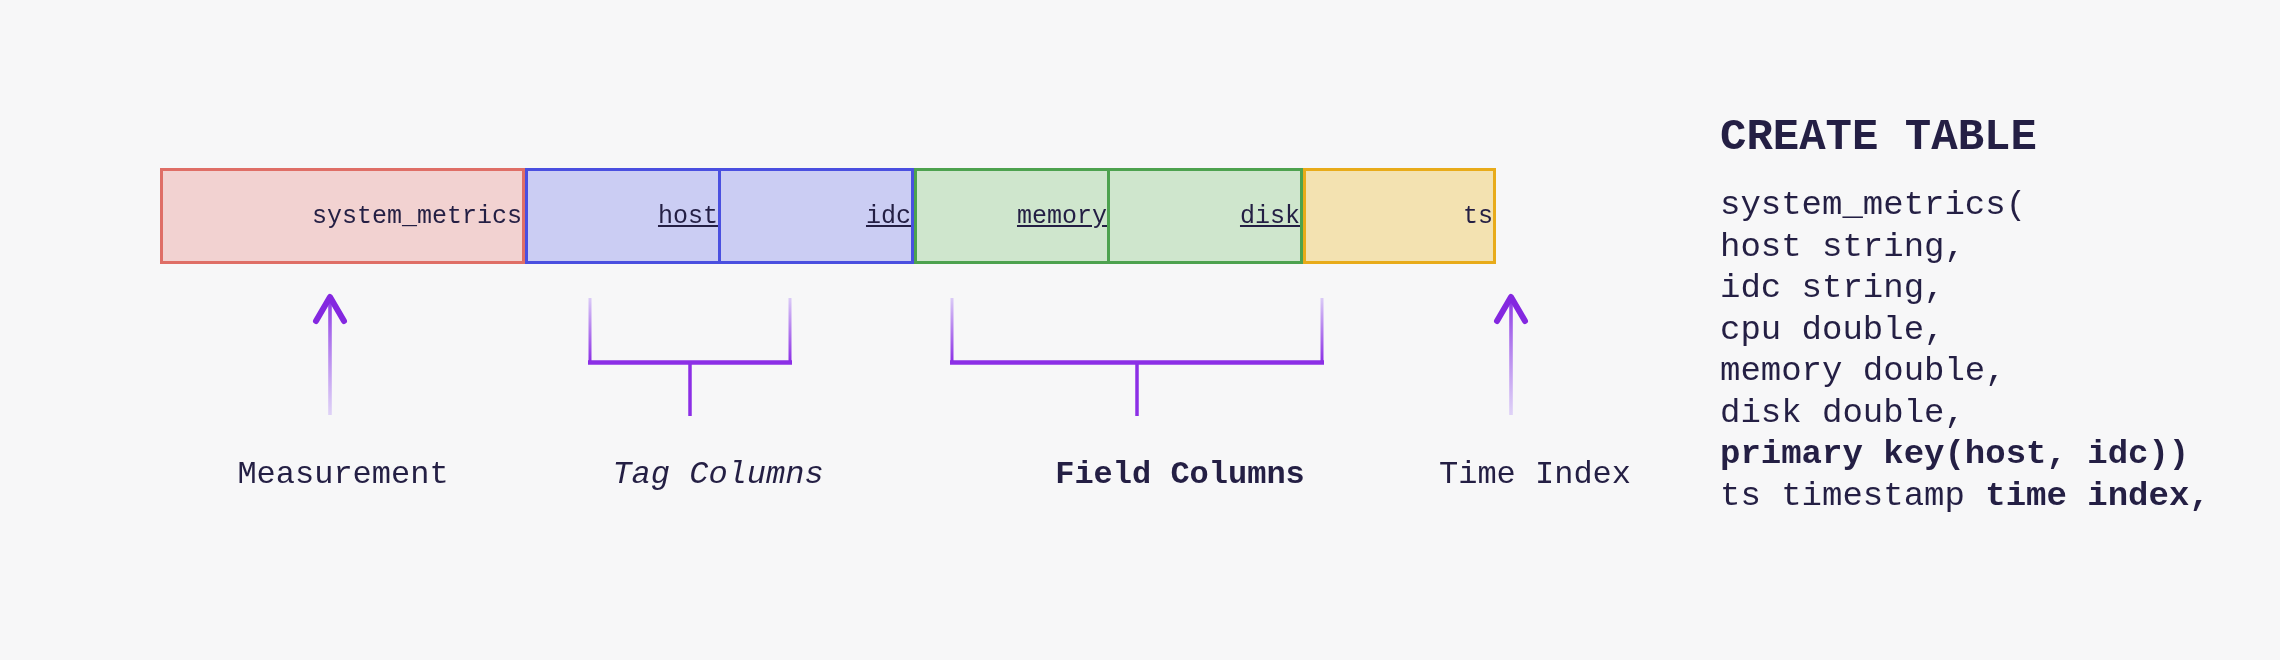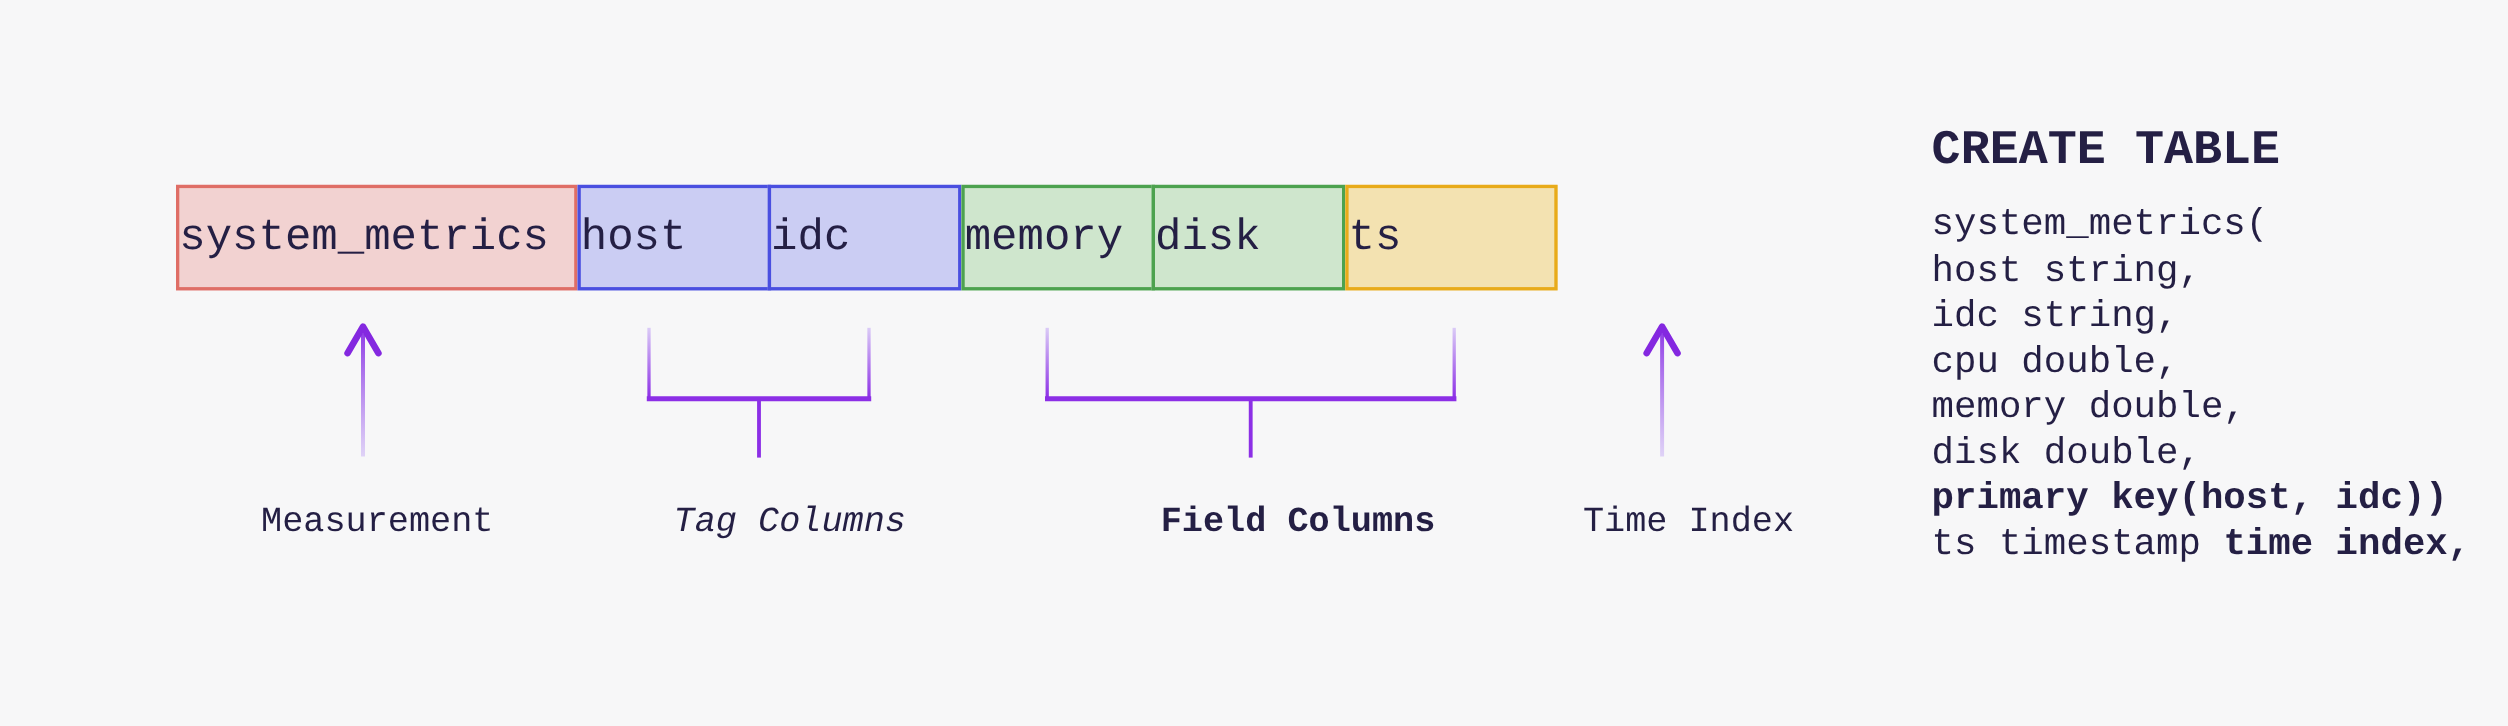"CREATE TABLE" .sql-block { margin-left: 36px -> none }
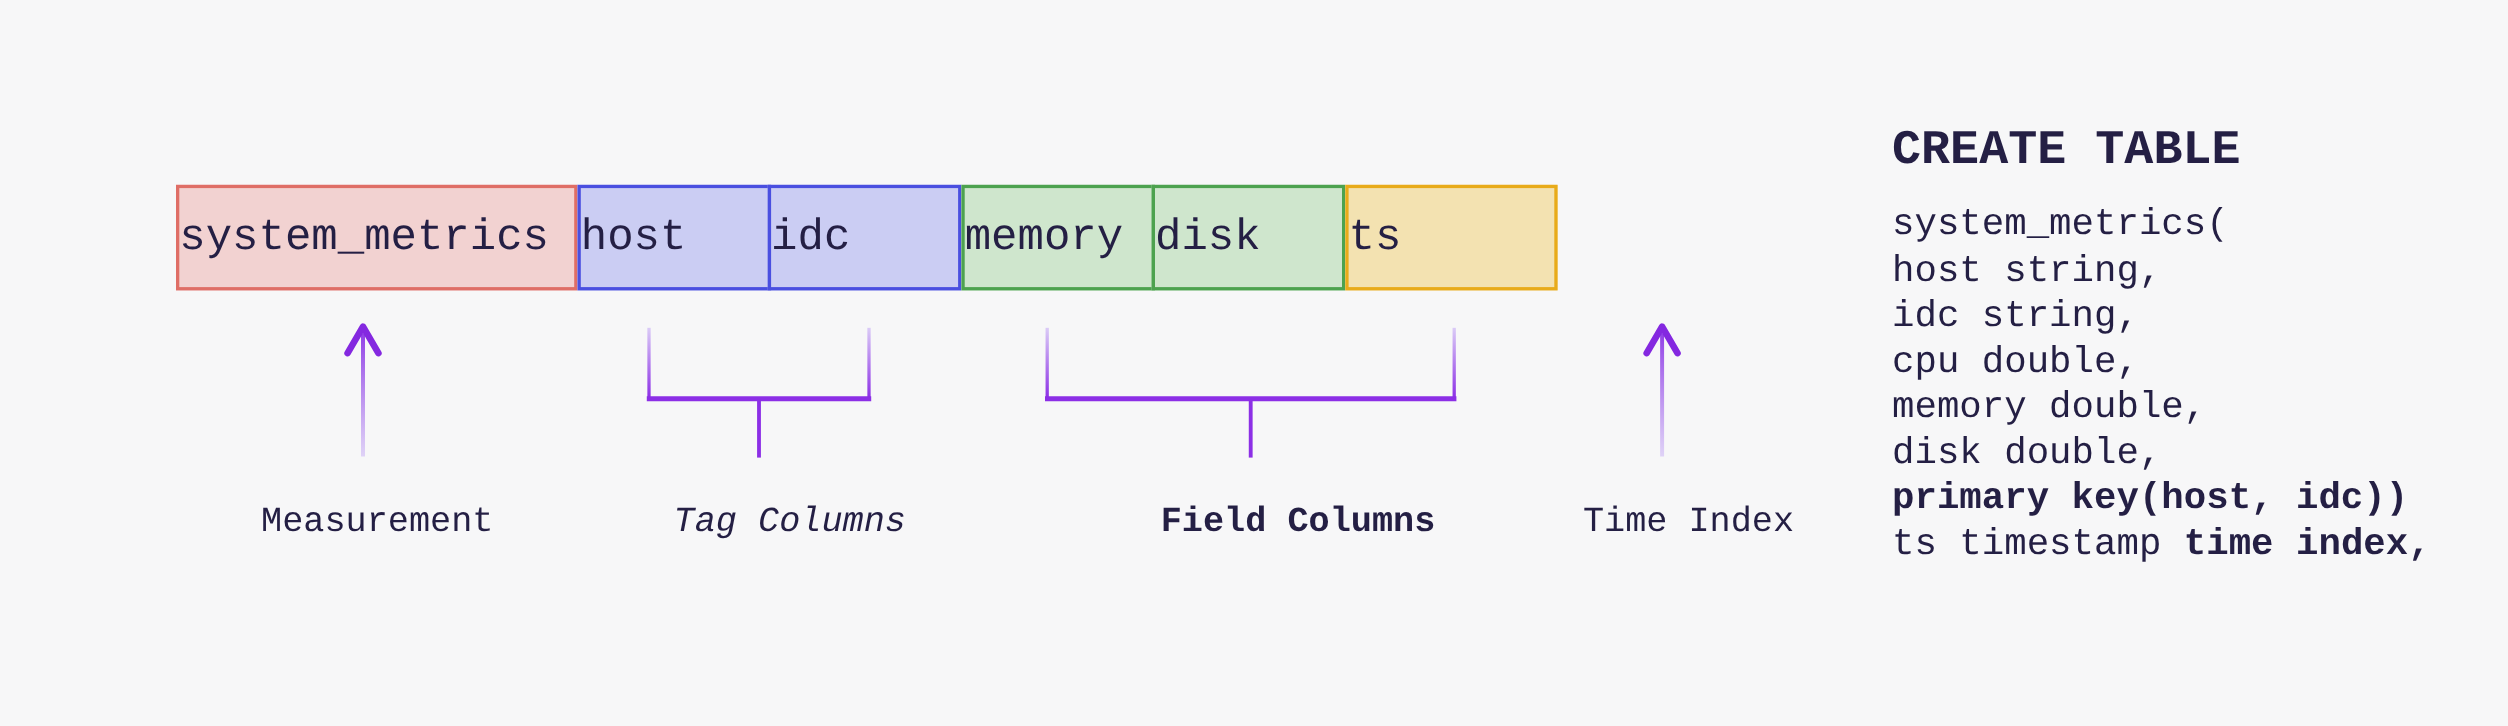"system_metrics" .cell, .box { font-size: 40px -> 25px; justify-content: flex-start -> flex-end }
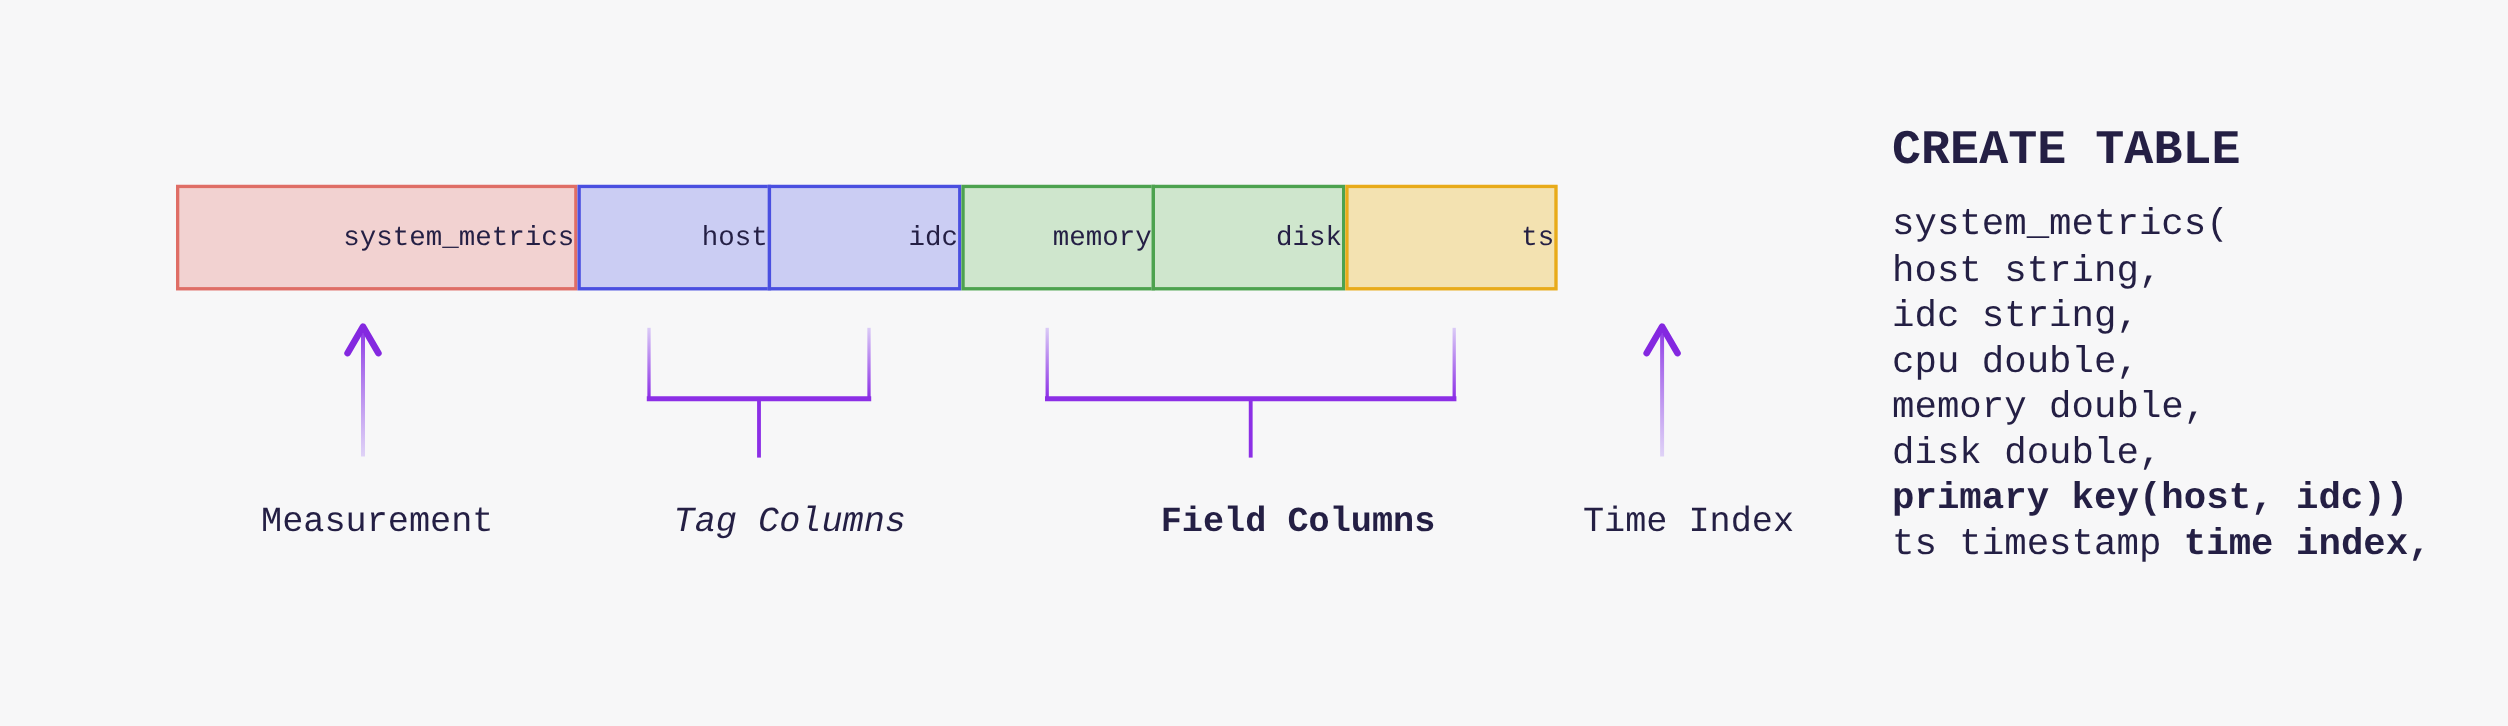"host" .cell { text-decoration: none -> underline; width: 176px -> 196px }
